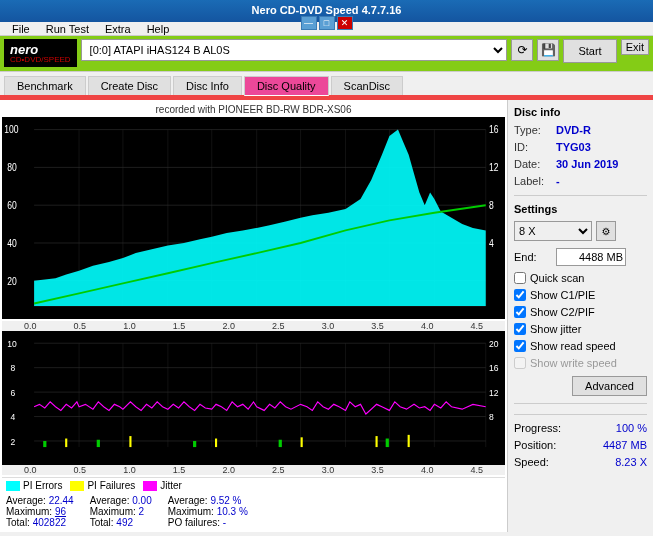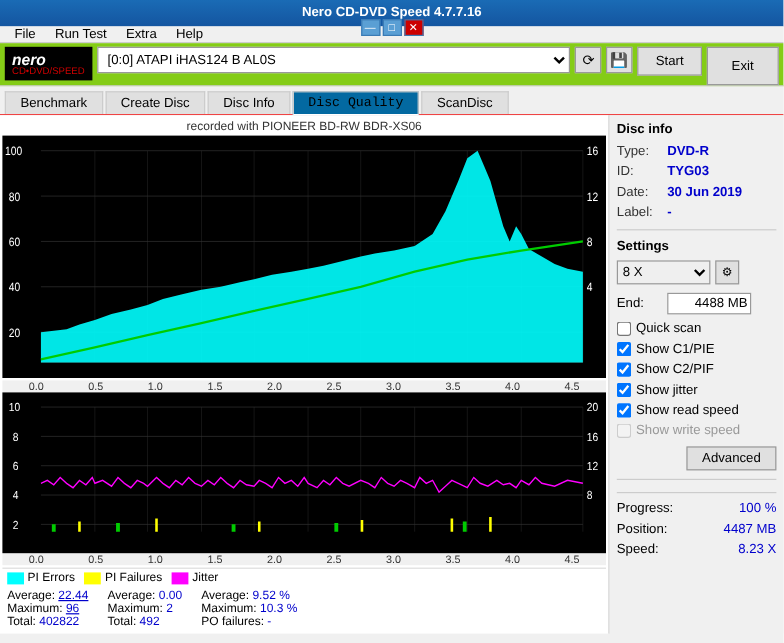"Exit" .exit-btn { height: 32px -> 16px; padding: 0 20px -> 0 4px }
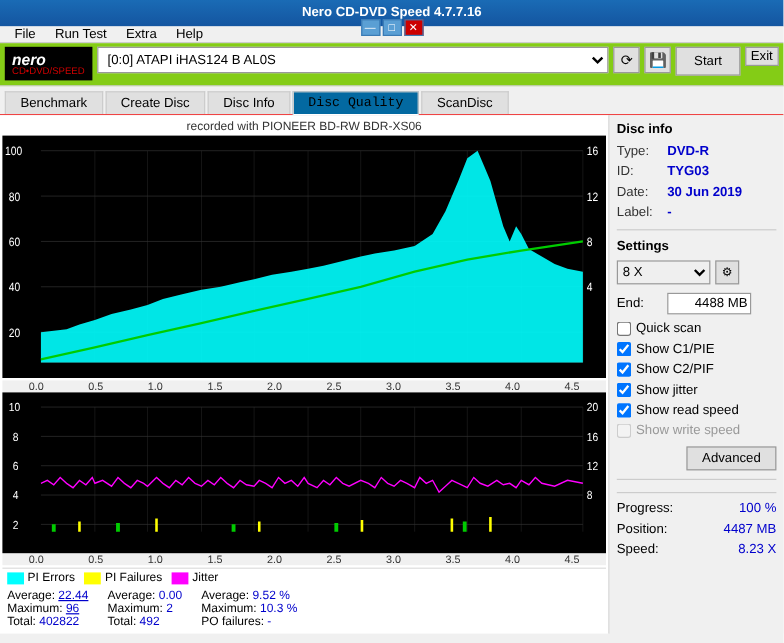"Benchmark" .tabs { border-bottom: 1px solid #ef4444 -> 5px solid #ef4444 }
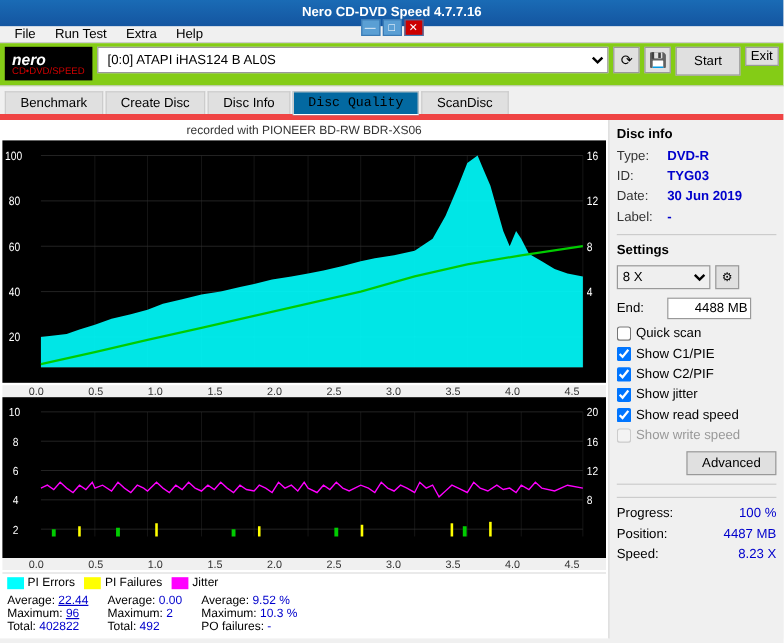"Disc Quality" .tab.active { background: #0369a1 -> #ec4899; font-family: Liberation Mono, monospace -> none }
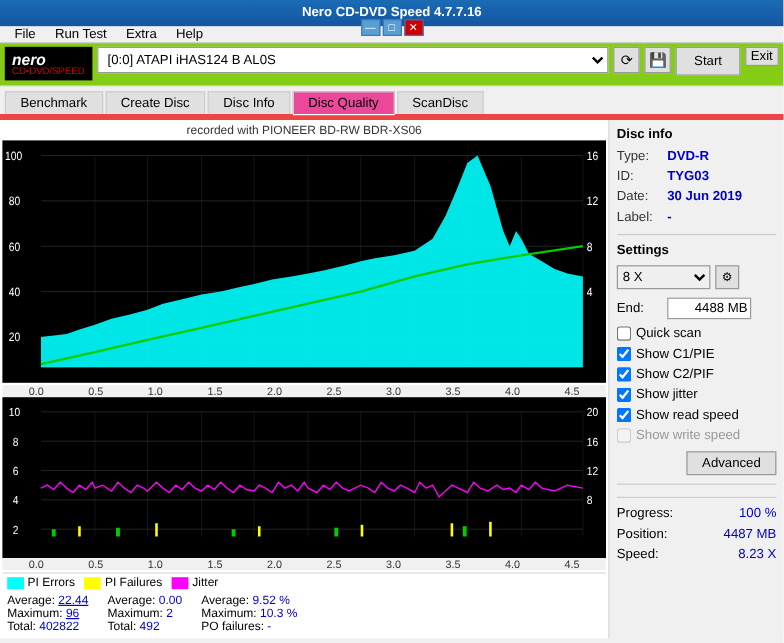"22.44" span { text-decoration: underline -> none }
